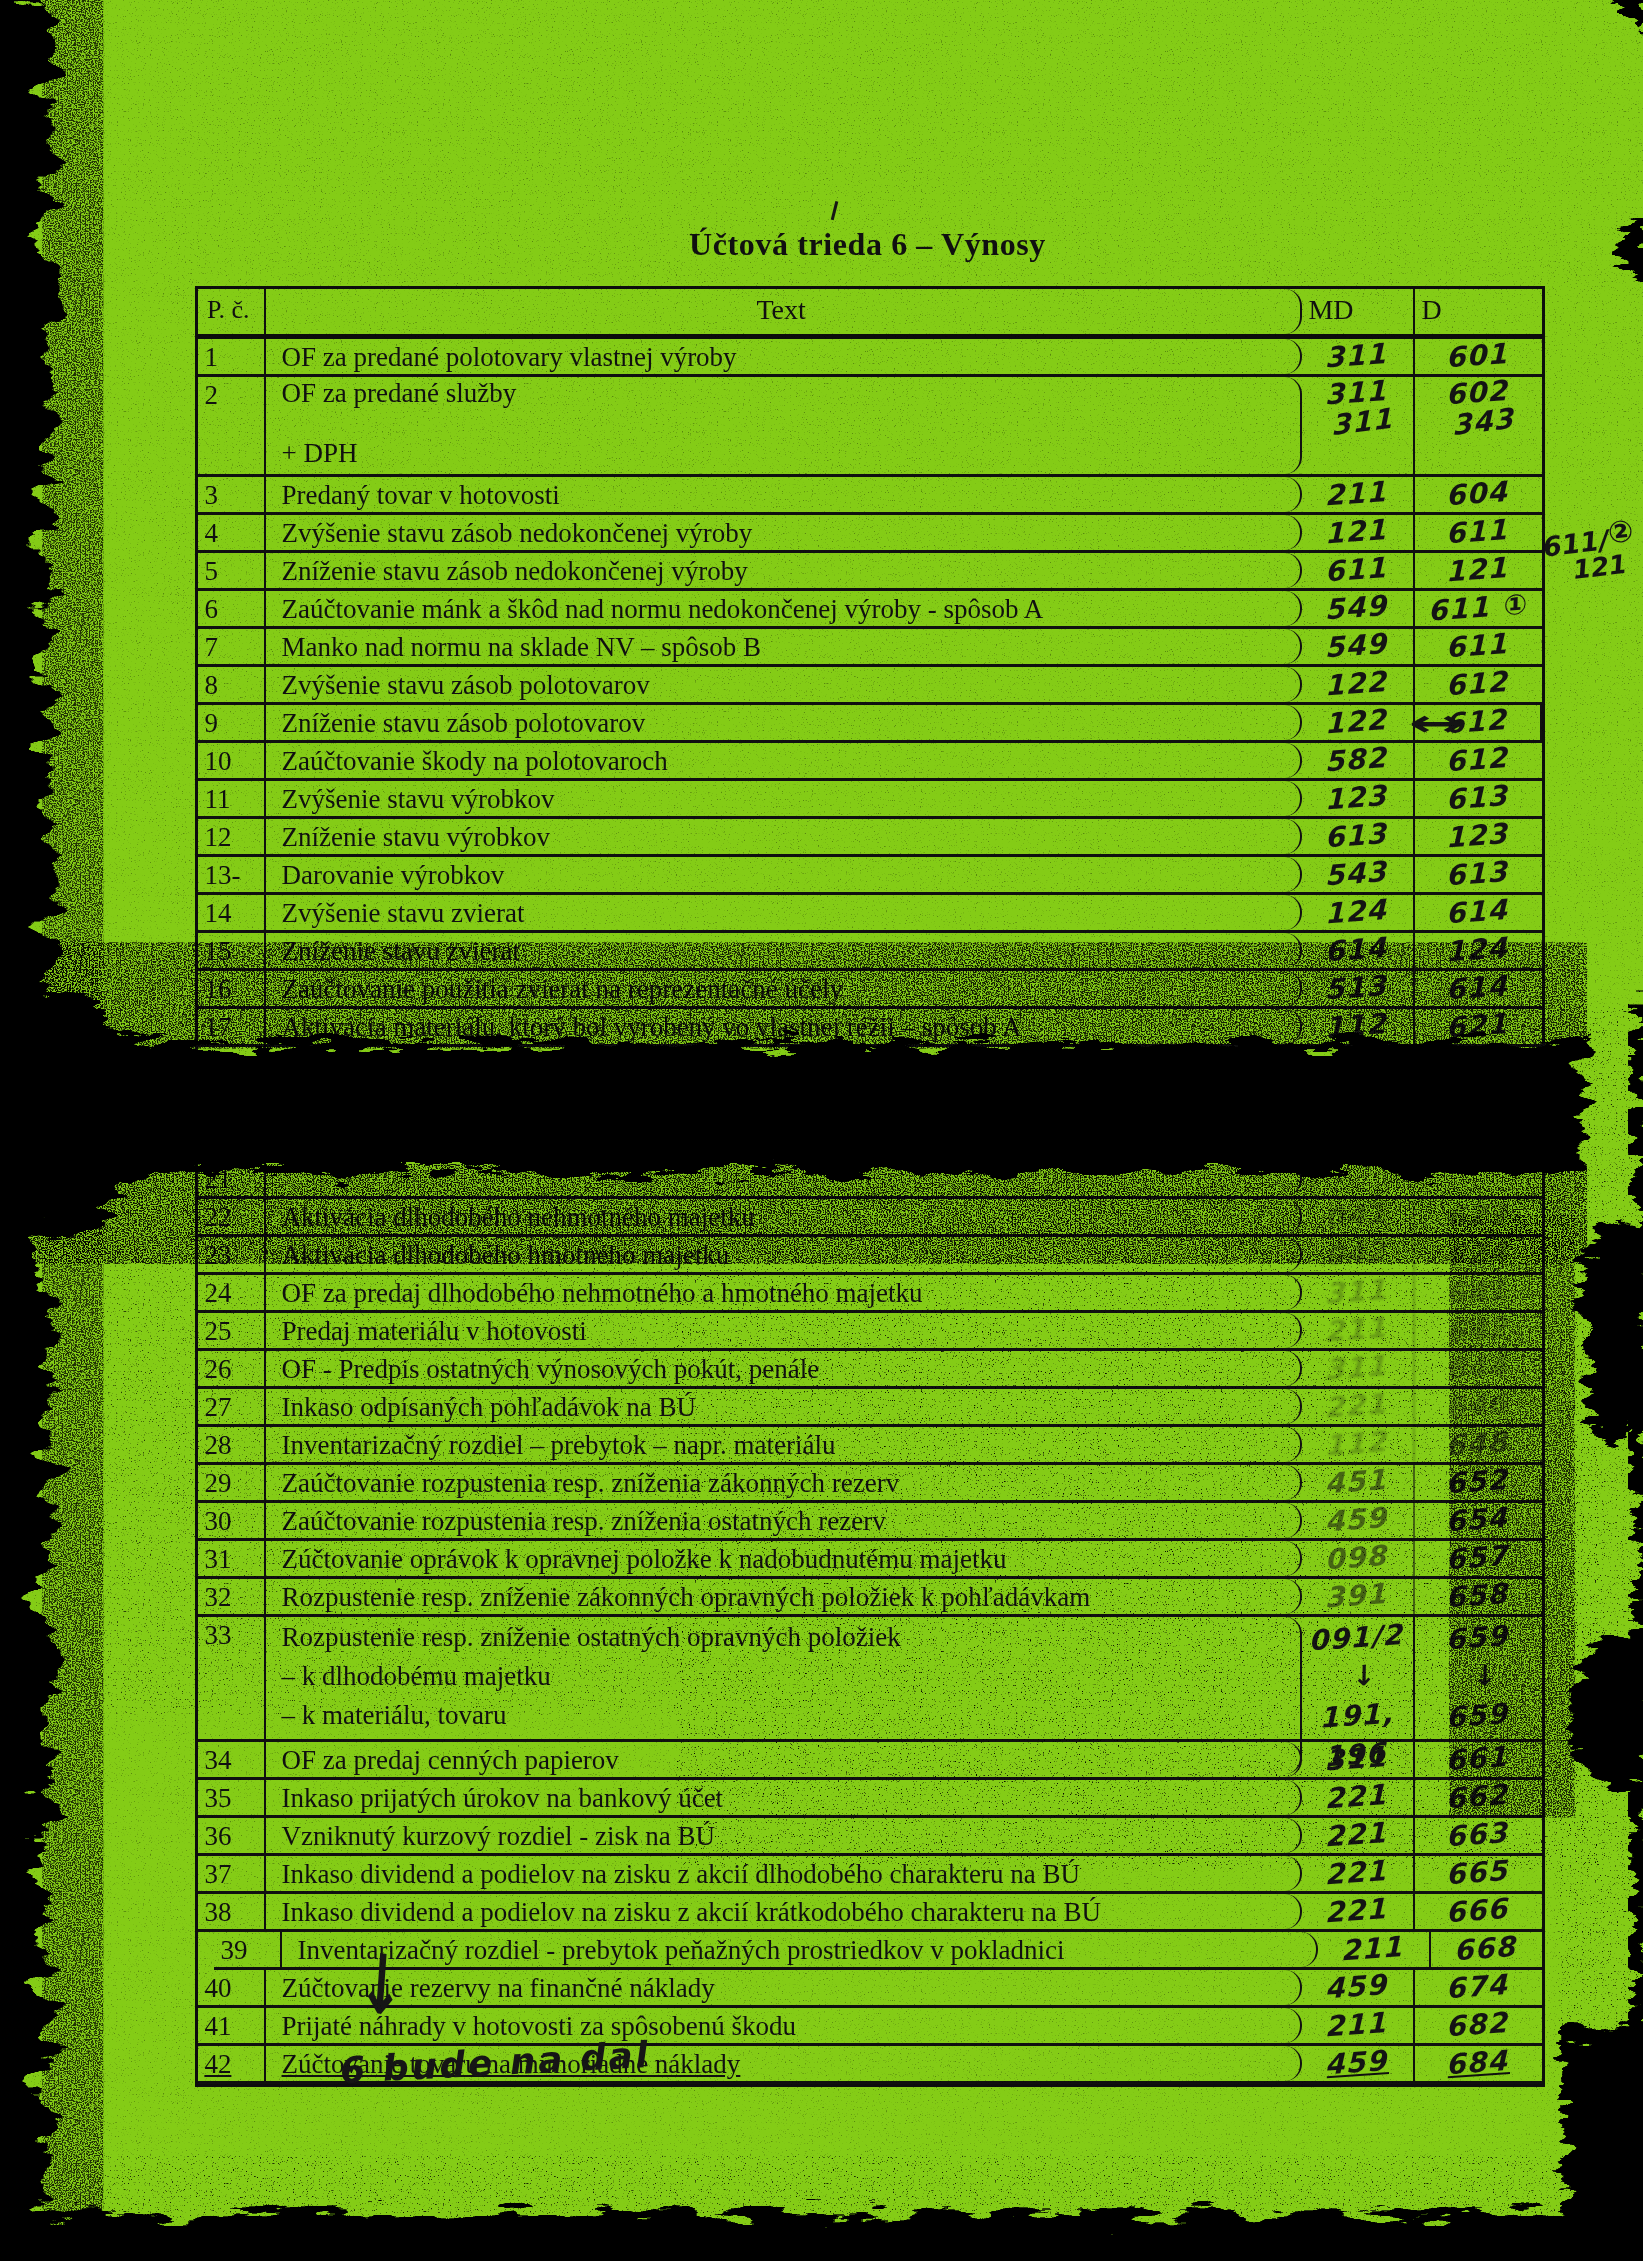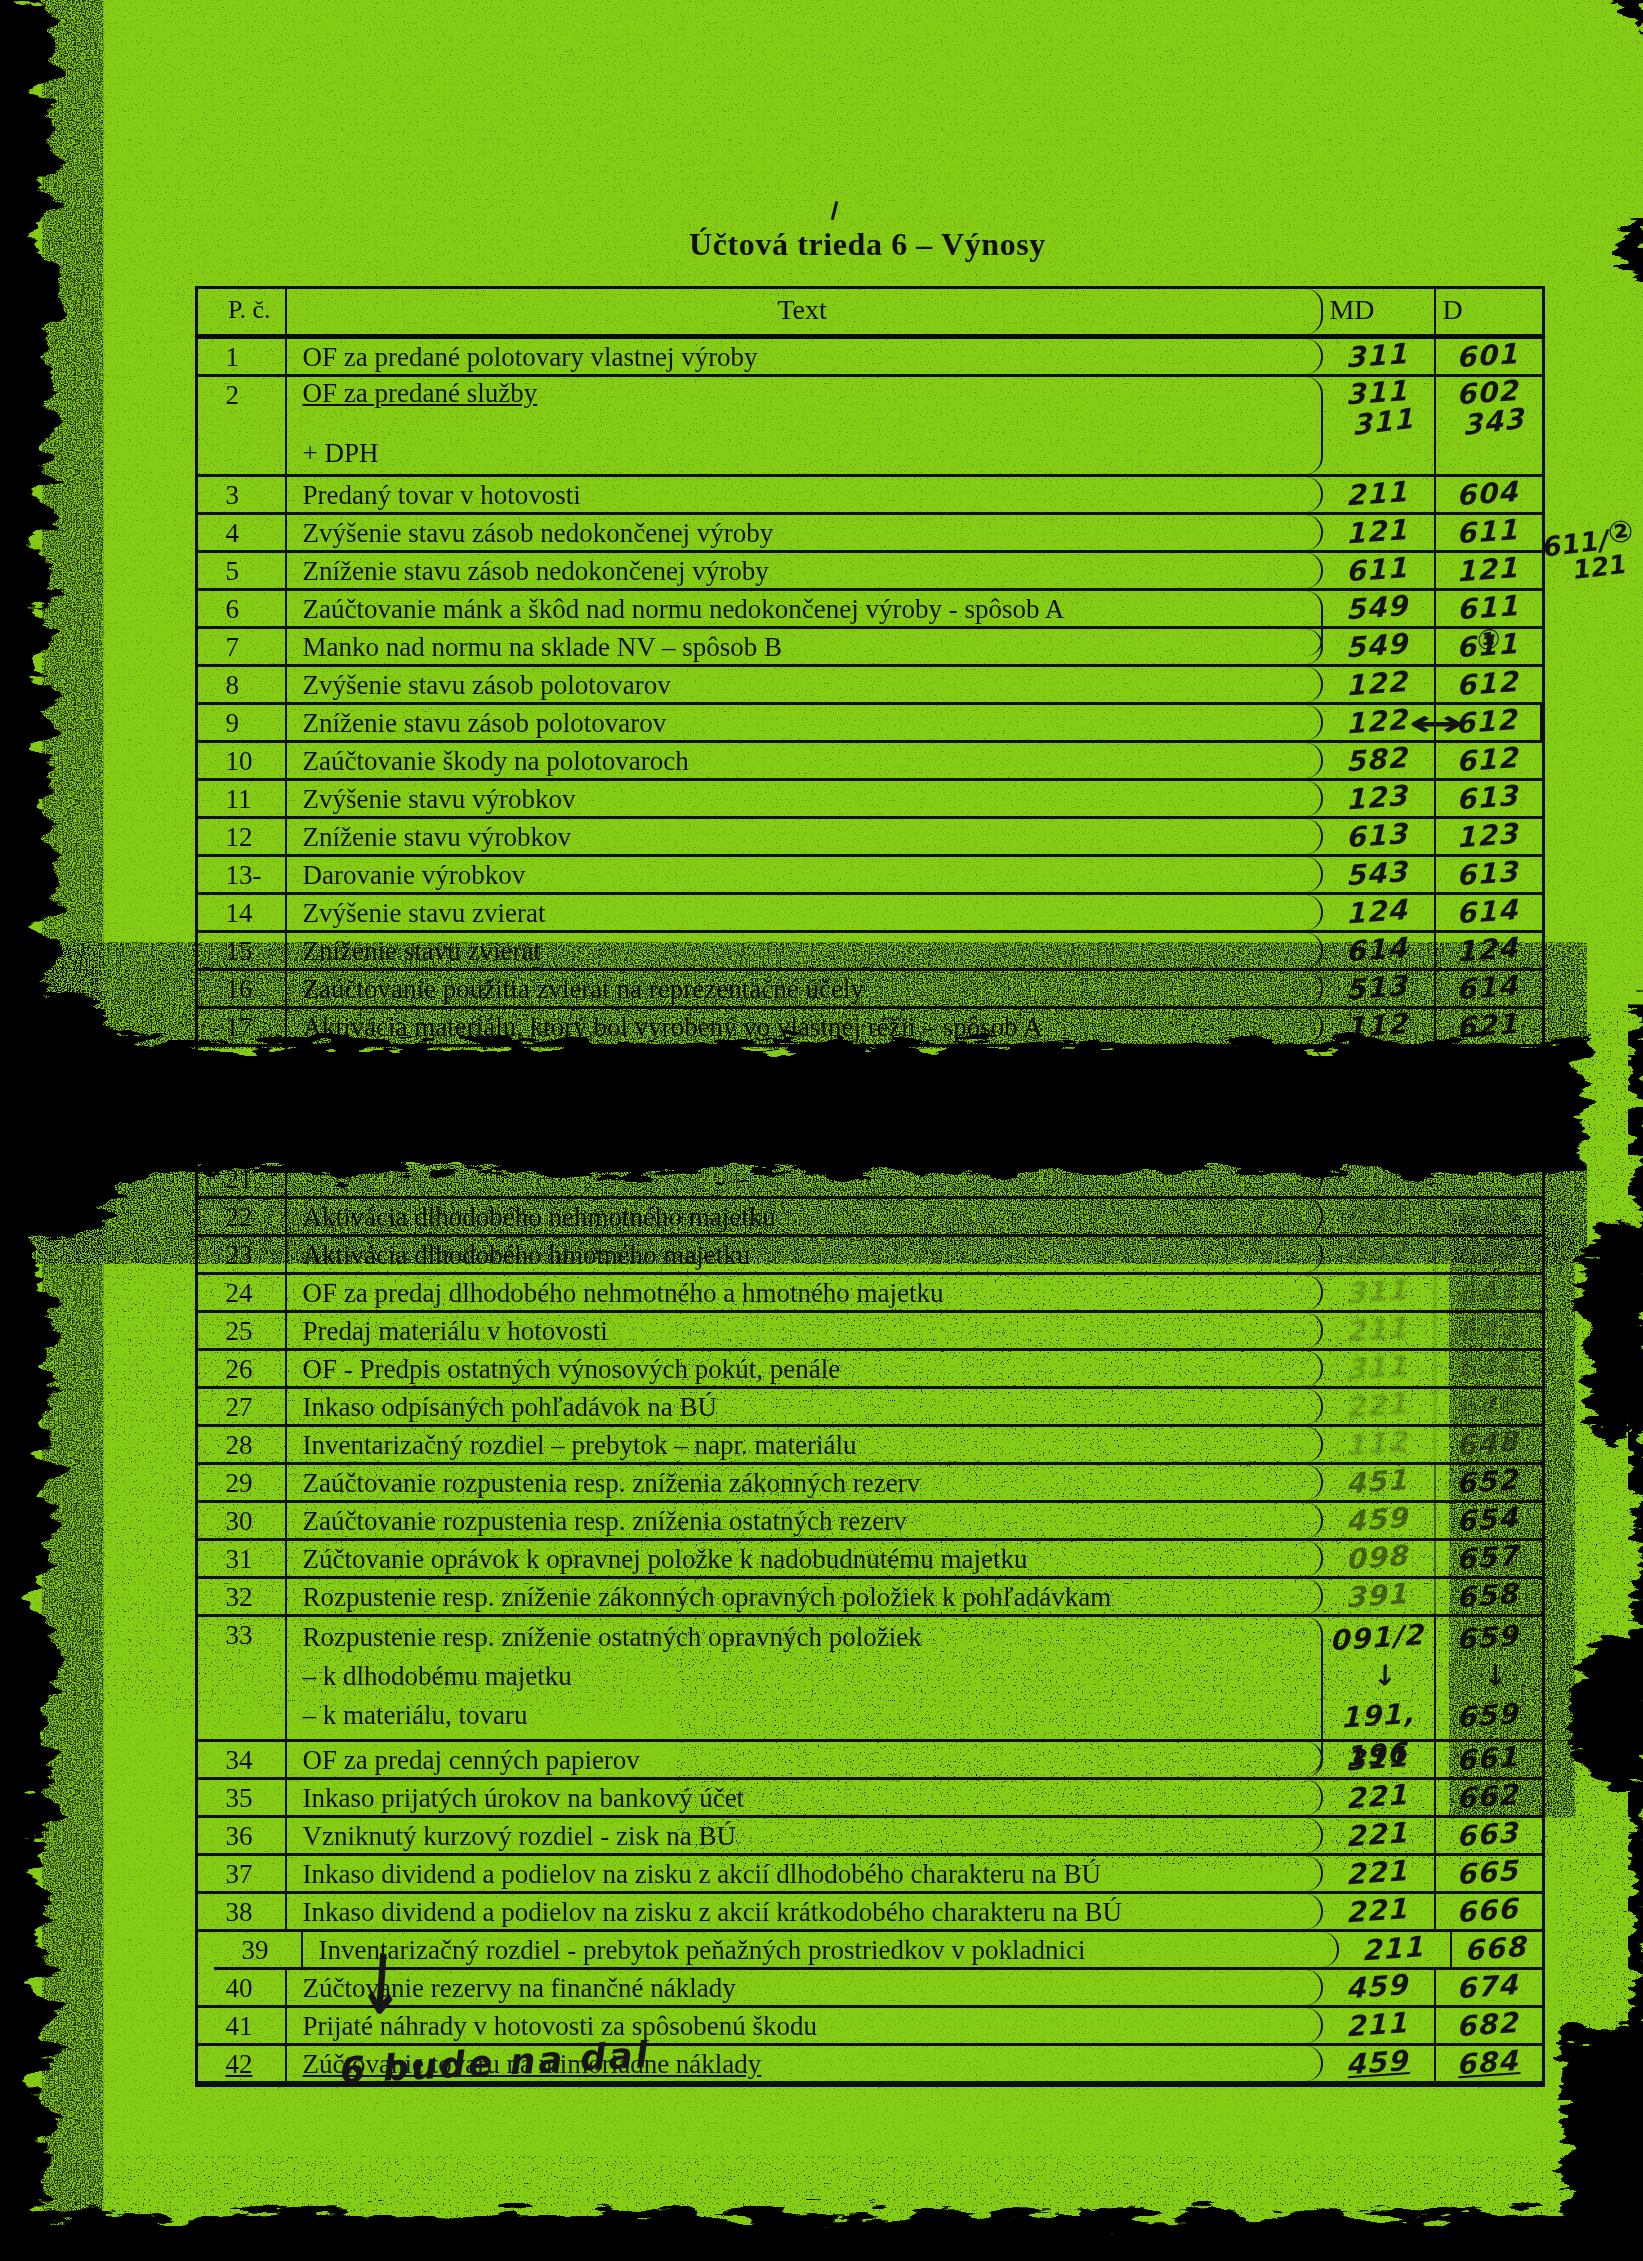"P. č." .row { padding-left: 21px -> none }
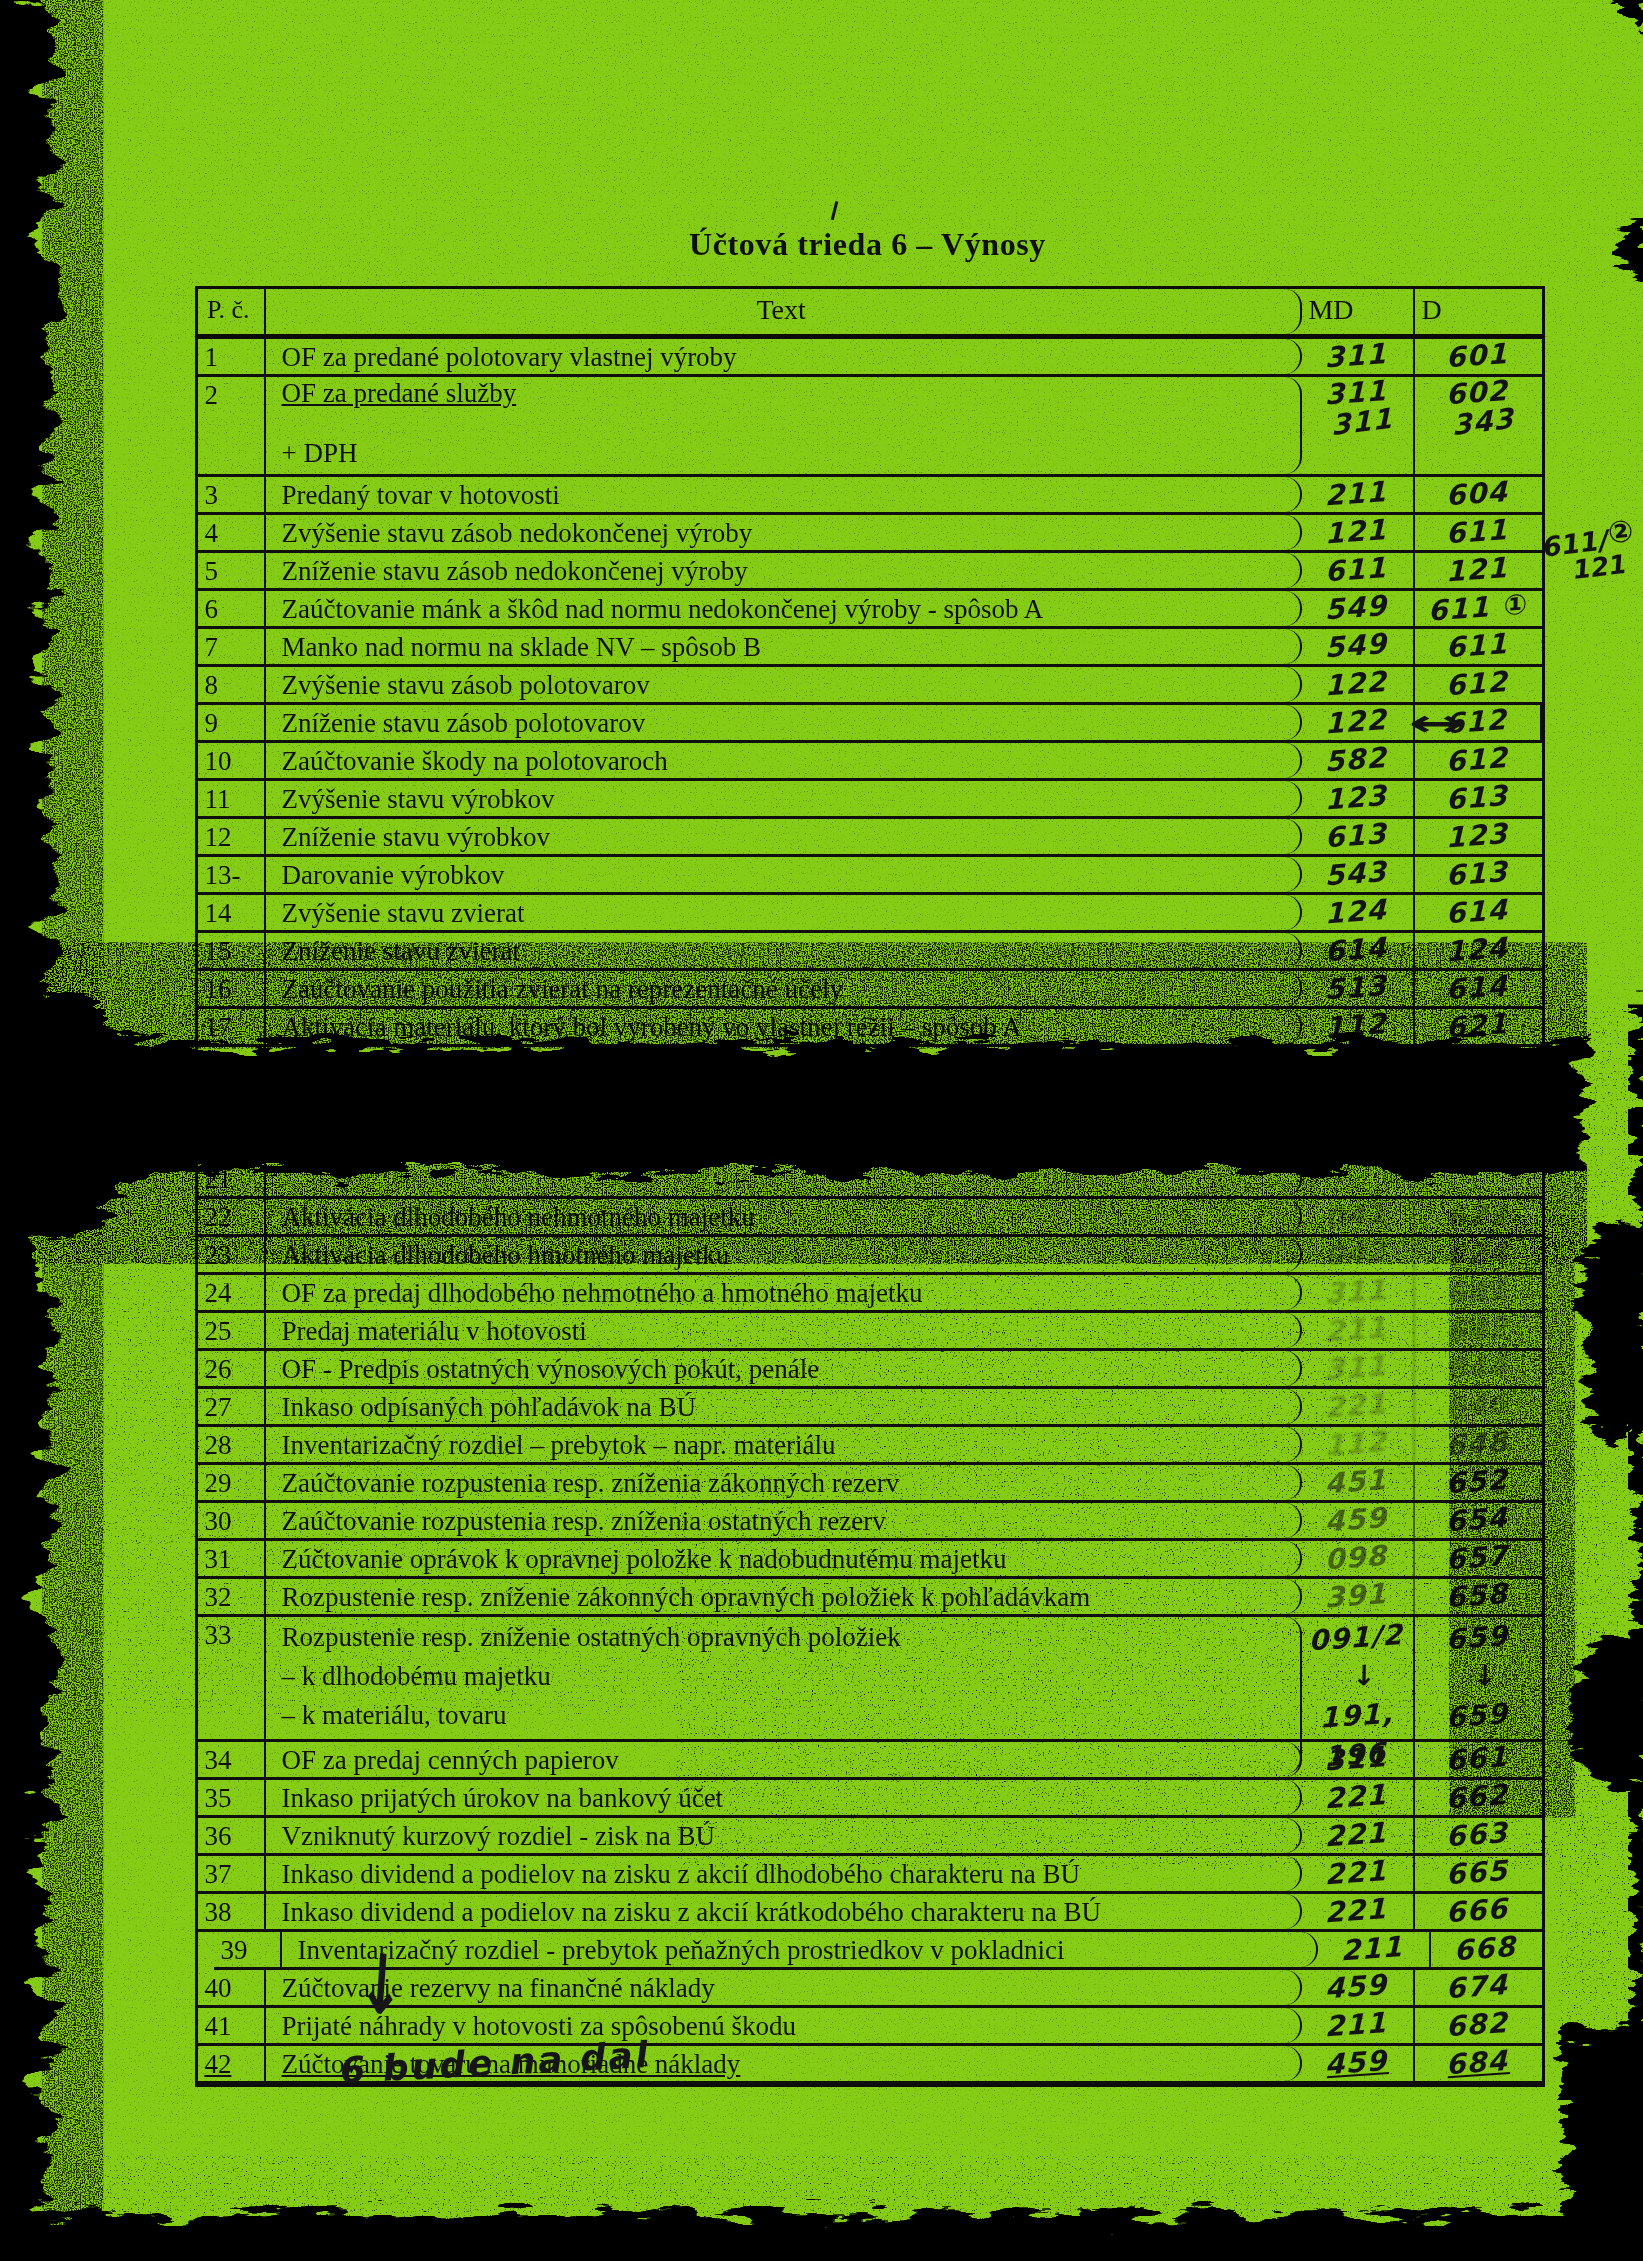"OF za predané služby" div.tline { text-decoration: underline -> none }
